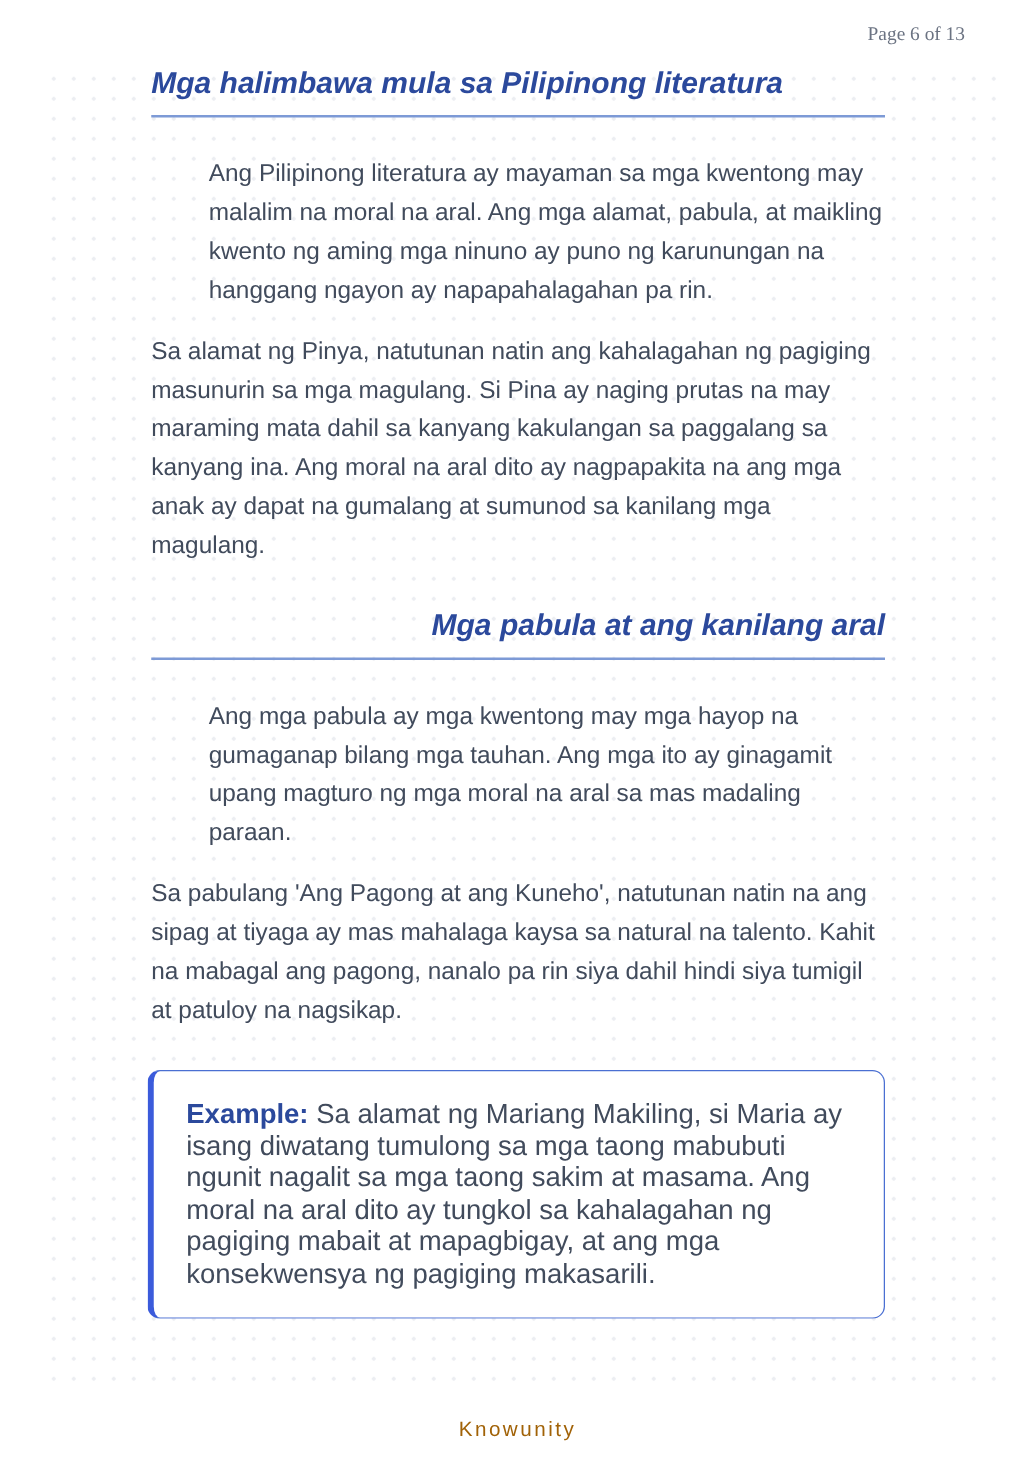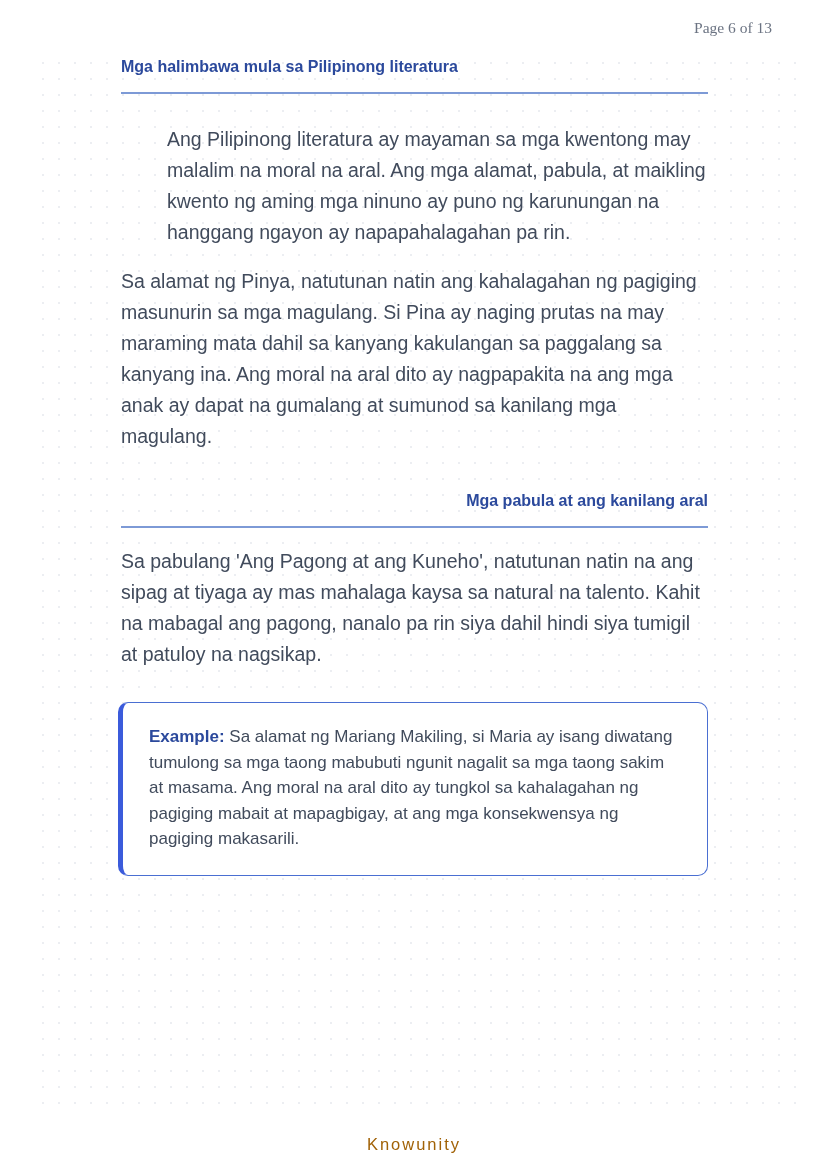"Mga halimbawa mula sa Pilipinong" h2.section-heading { font-size: 16px -> 24px; font-style: none -> italic }
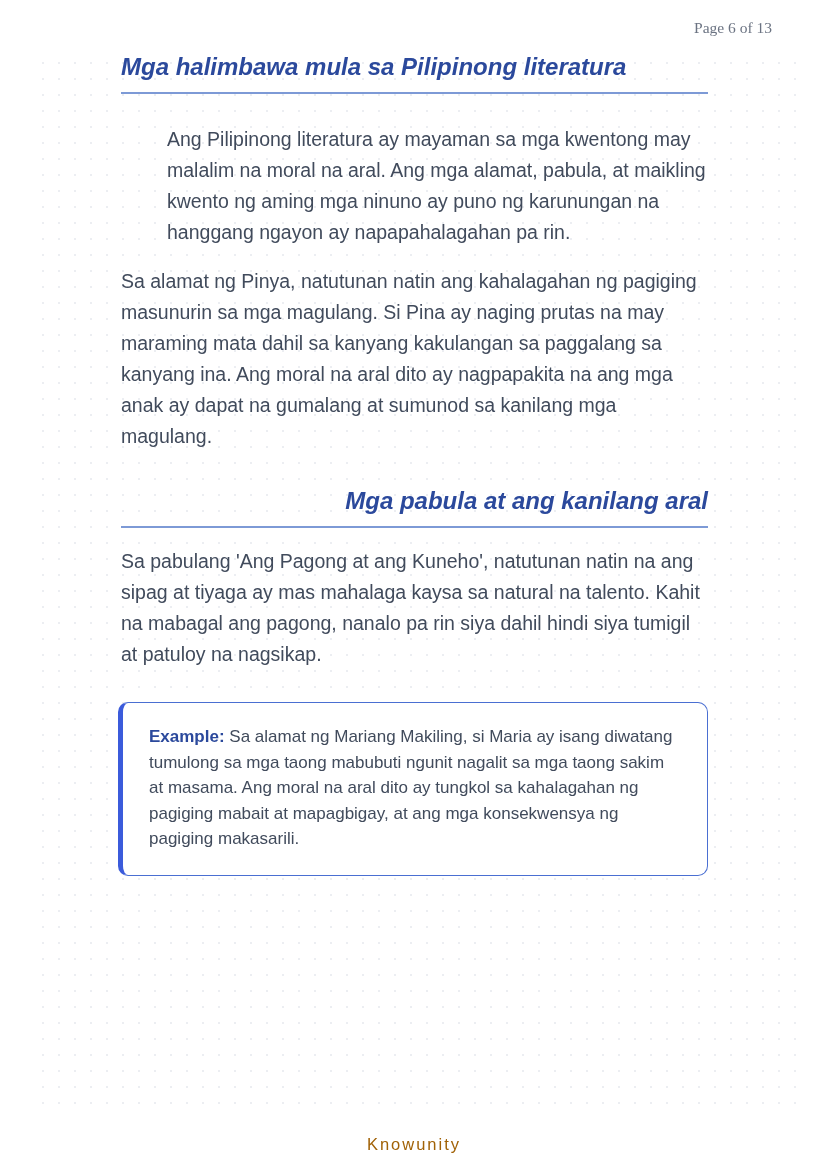"Ang mga pabula ay mga" p.body-para { html: none -> <p>Ang mga pabula ay mga kwentong may mga hayop na gumaganap bilang mga tauhan. Ang mga ito ay ginagamit upang magturo ng mga moral na aral sa mas madaling paraan.</p> }
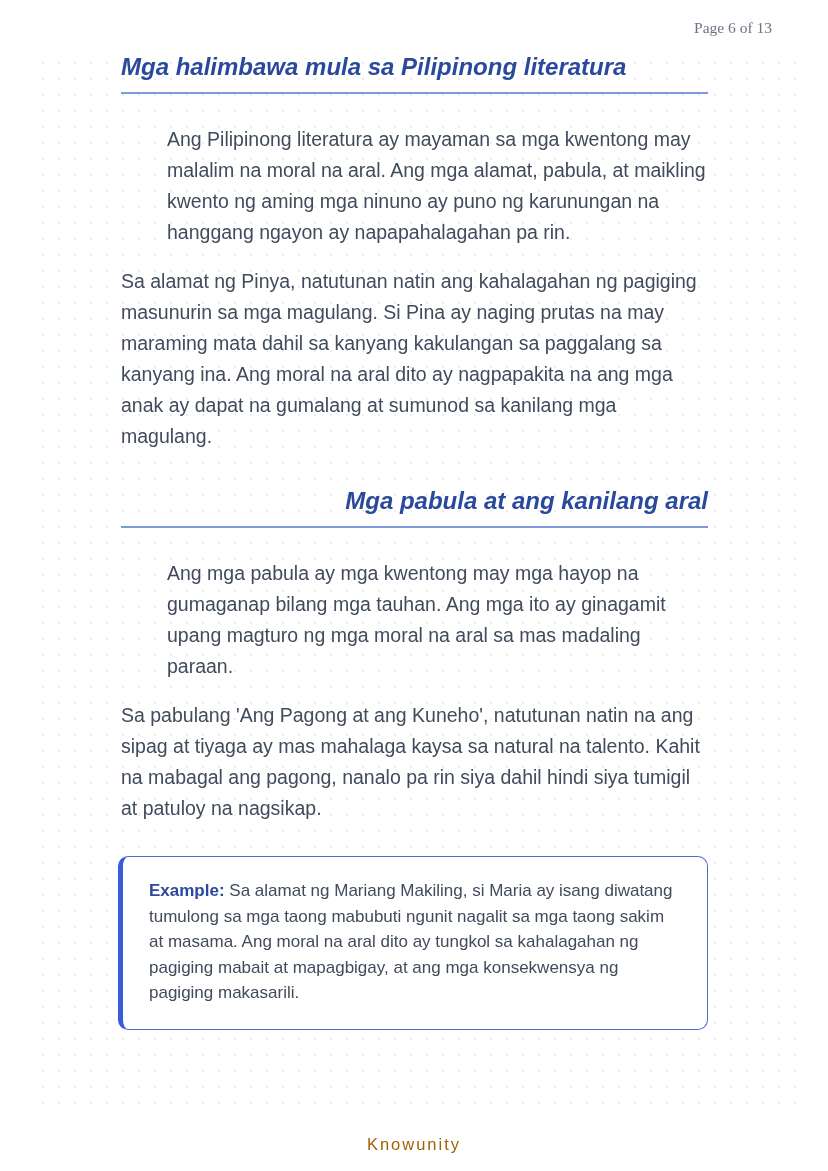"Example: Sa alamat ng Mariang" .example-box p { font-size: 17px -> 22px }
